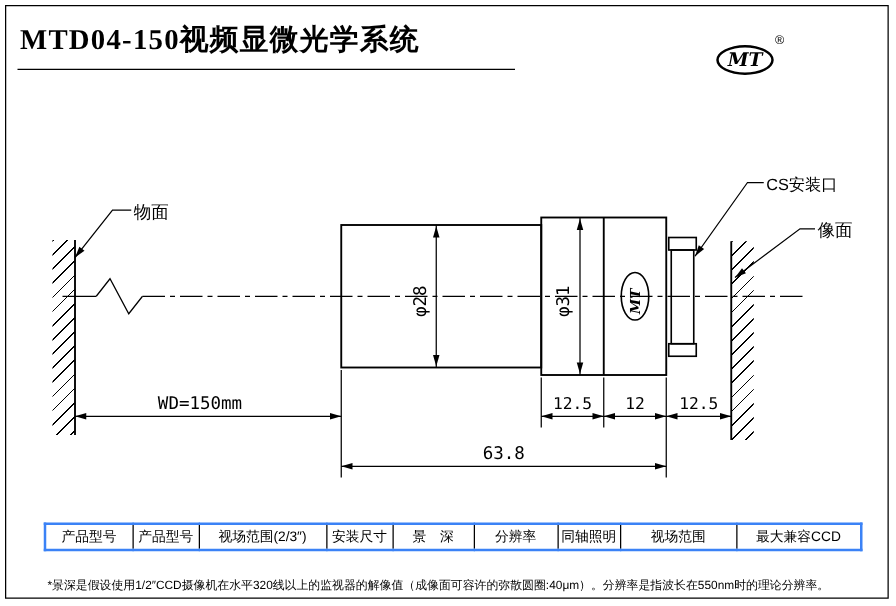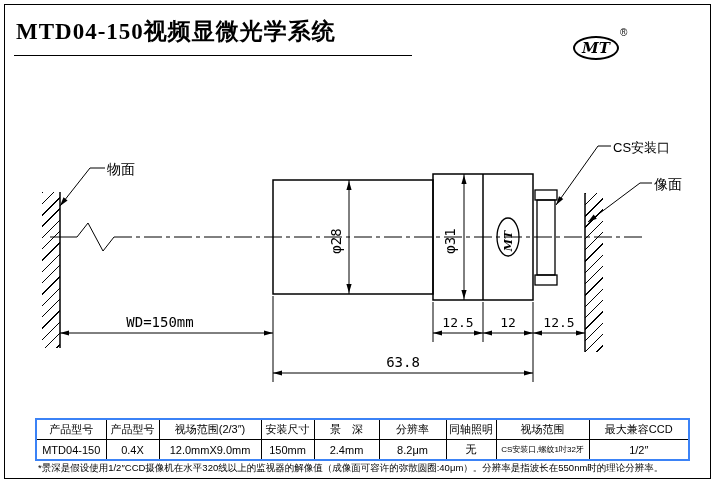"MTD04-150" tr { html: <tr> <td>MTD04-150</td> <td>0.4X</td> <td>12.0mmX9.0mm</td> <td>150mm</td> <td>2.4mm</td> <td>8.2μm</td> <td>无</td> <td>CS安装口,螺纹1吋32牙</td> <td>1/2″</td> </tr> -> none }
